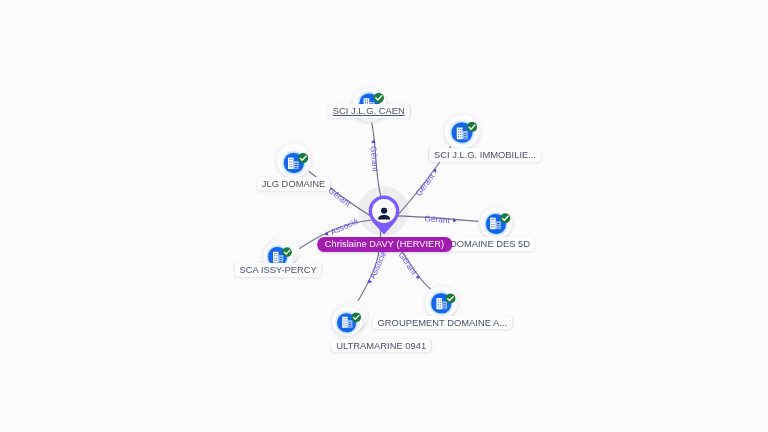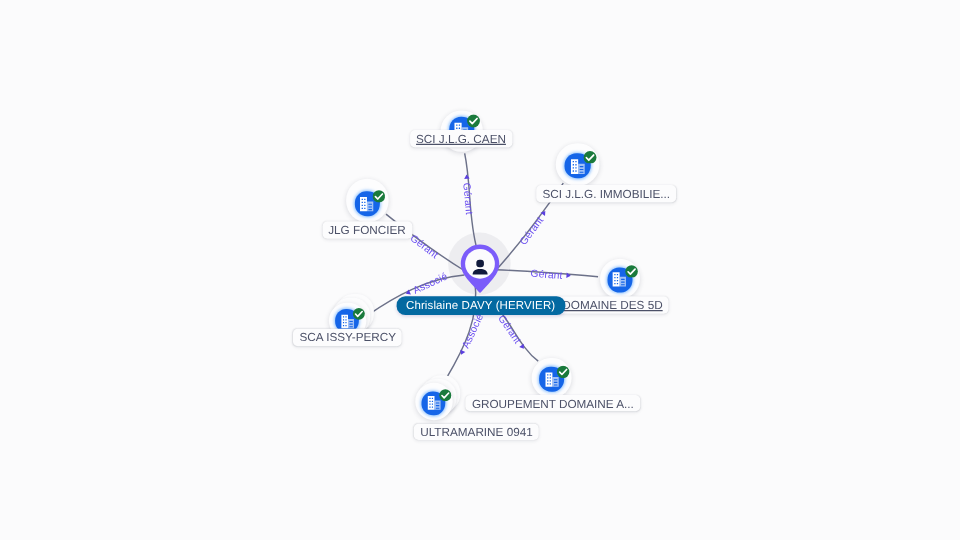"JLG FONCIER" div.nlabel { text: FONCIER -> DOMAINE }
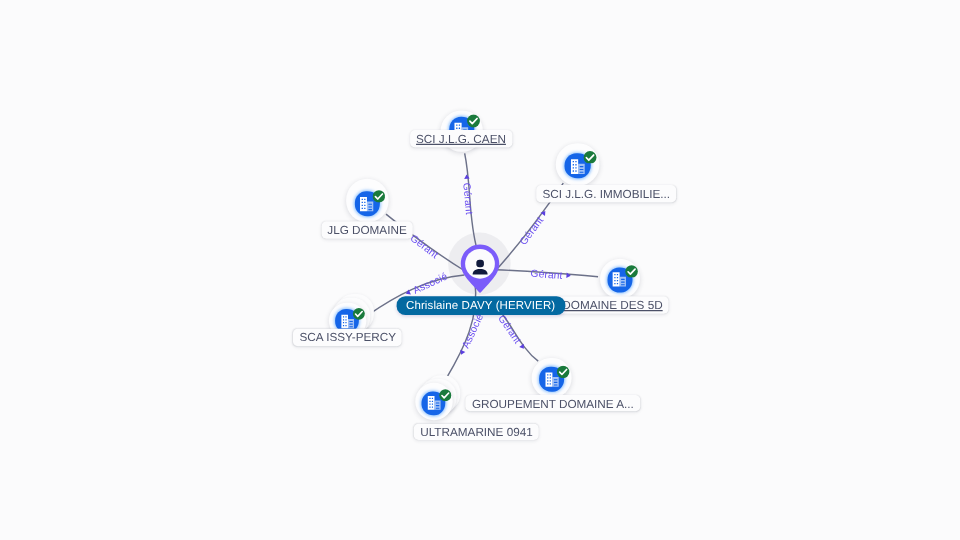"Chrislaine DAVY (HERVIER)" .center-label { background: #0369a1 -> #a21caf }
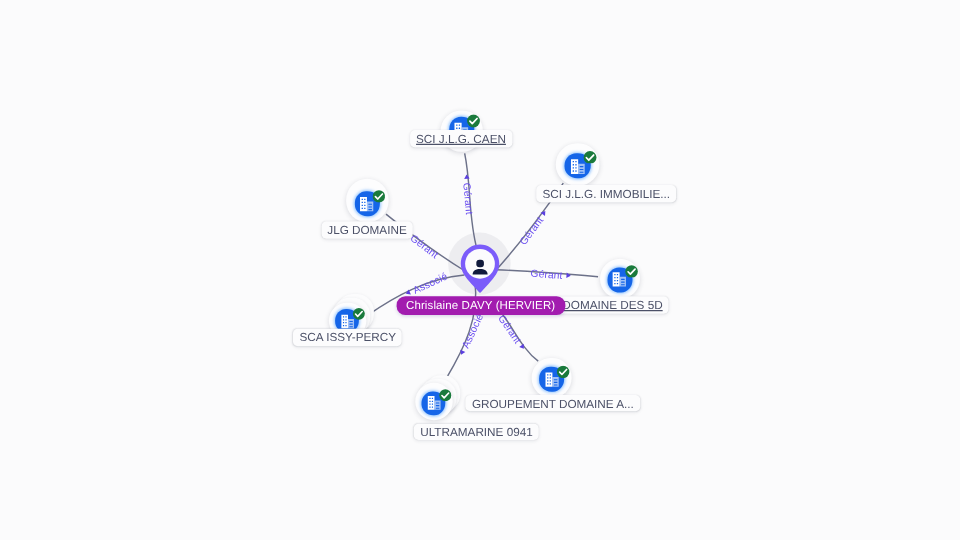"DOMAINE DES 5D" div.nlabel { text-decoration: underline -> none }
